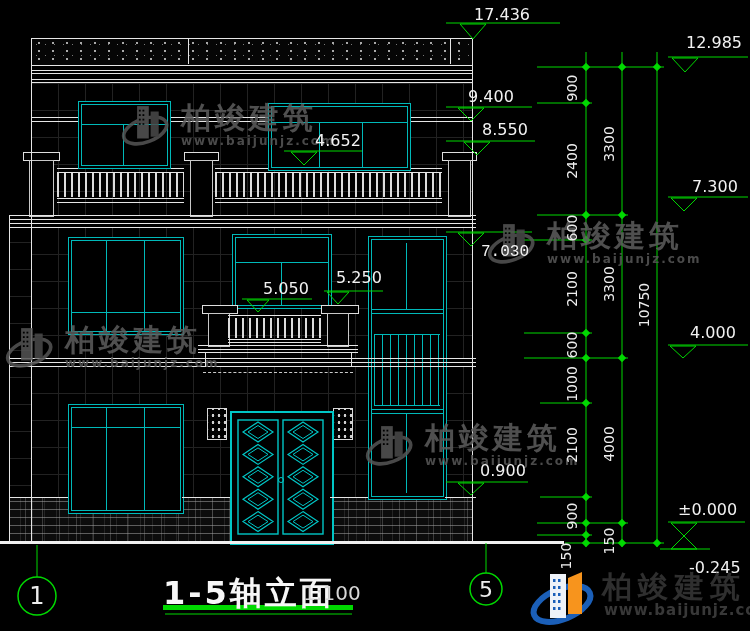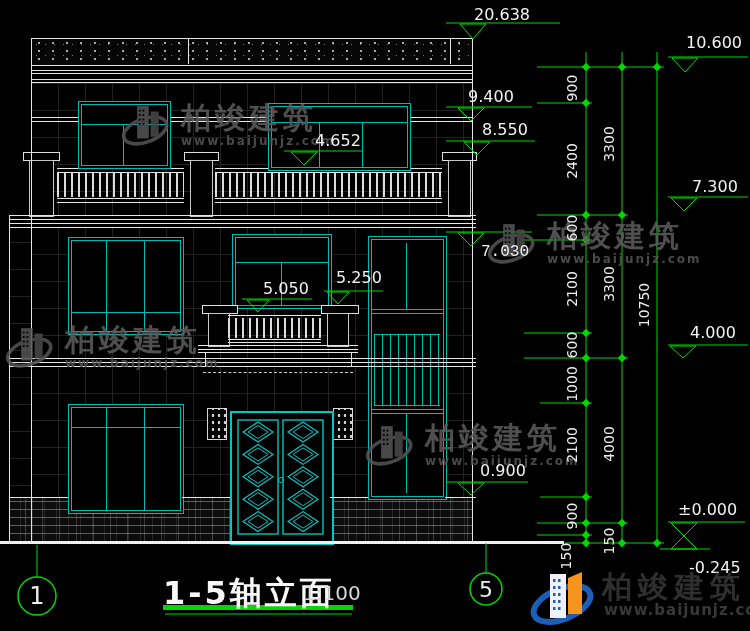"20.638" div.t { text: 20.638 -> 17.436 }
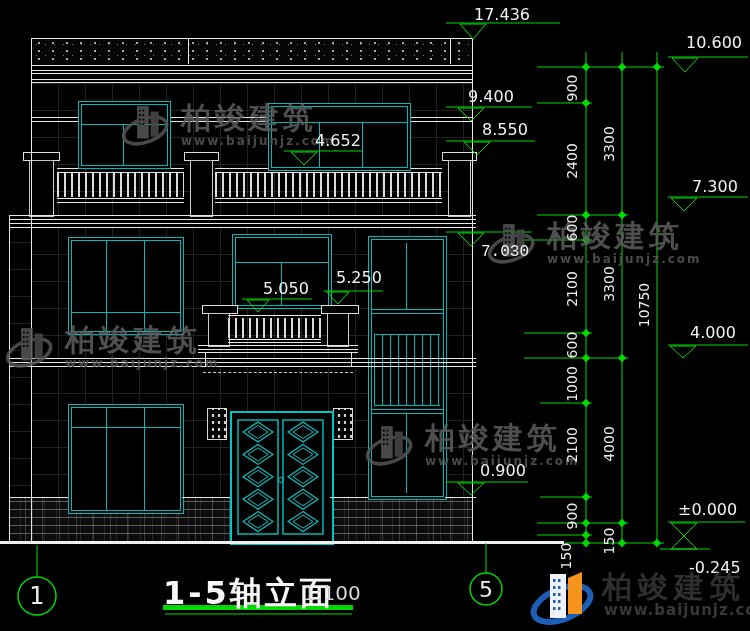"10.600" div.t { text: 10.600 -> 12.985 }
